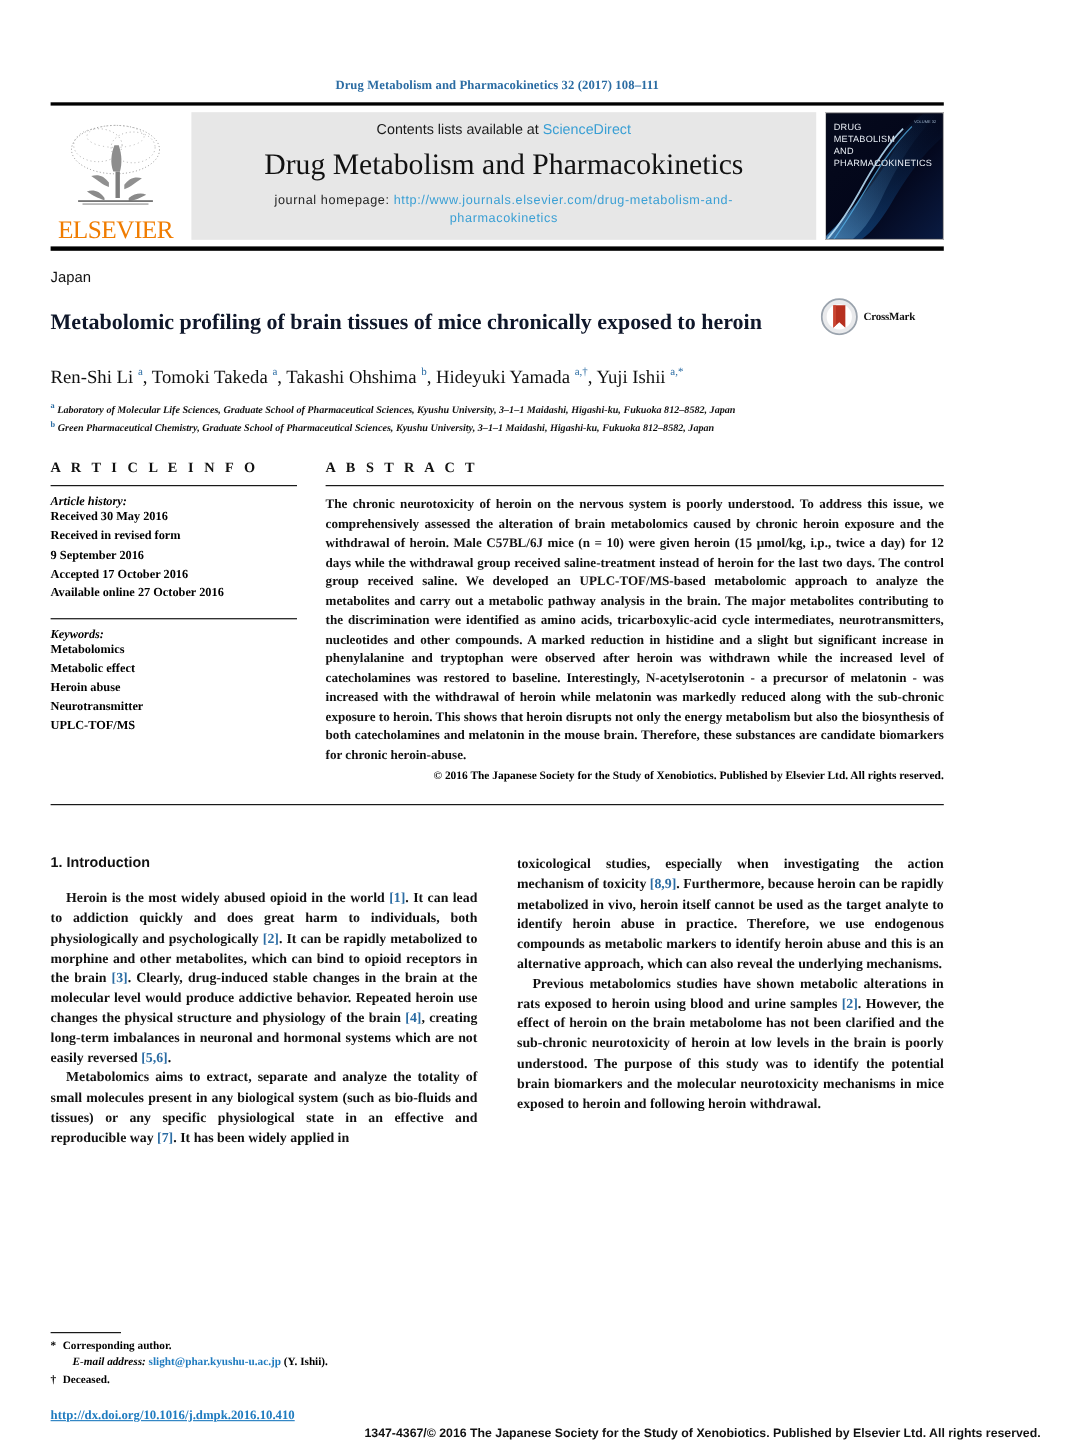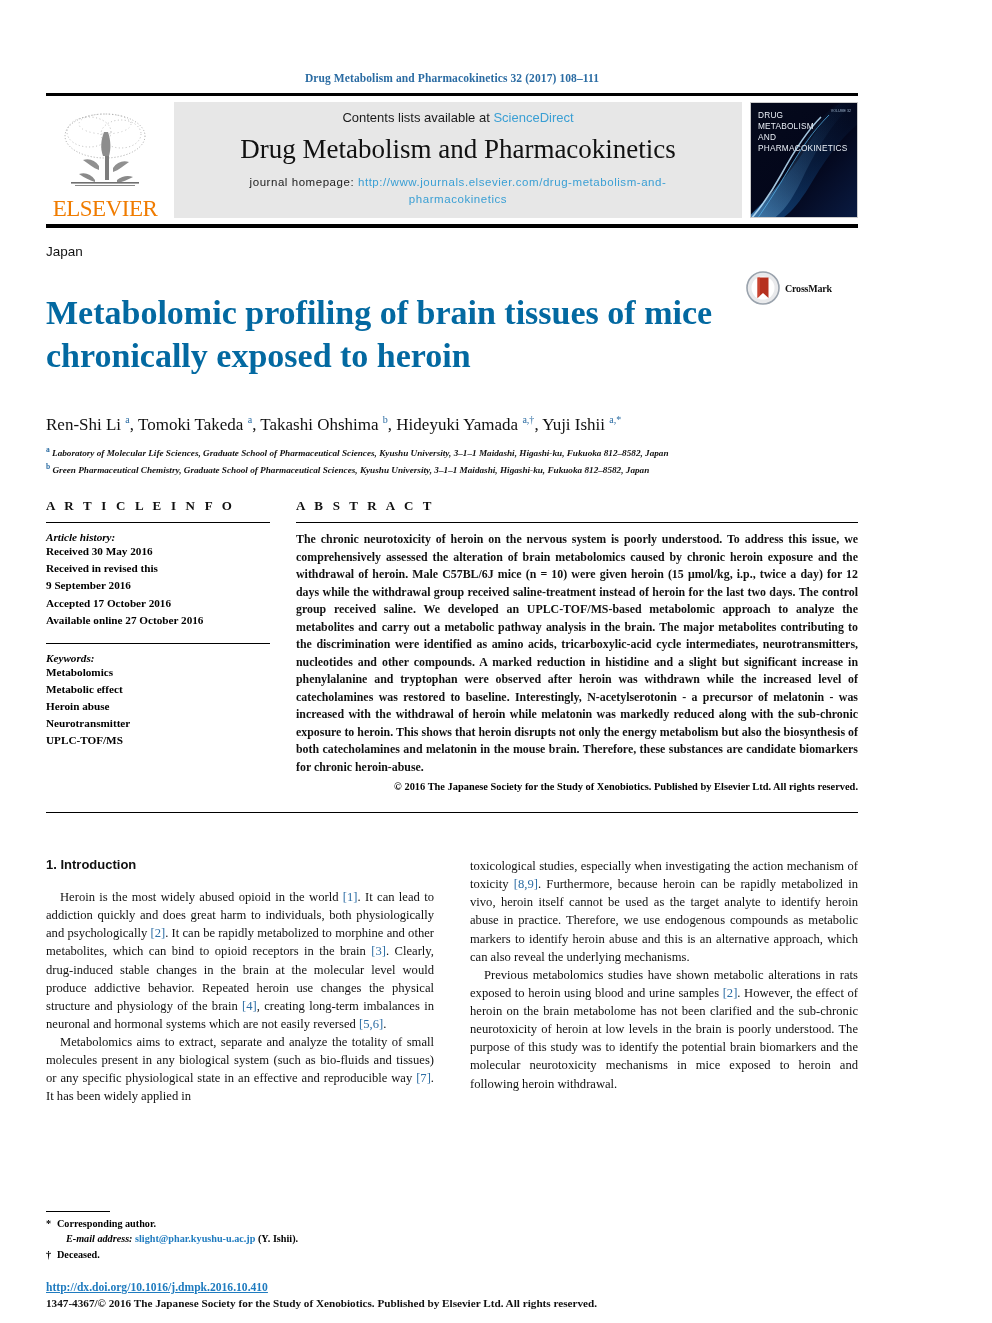"Metabolomic profiling of brain tissues" .article-title { color: #0369a1 -> #0f172a; font-size: 34px -> 20px }
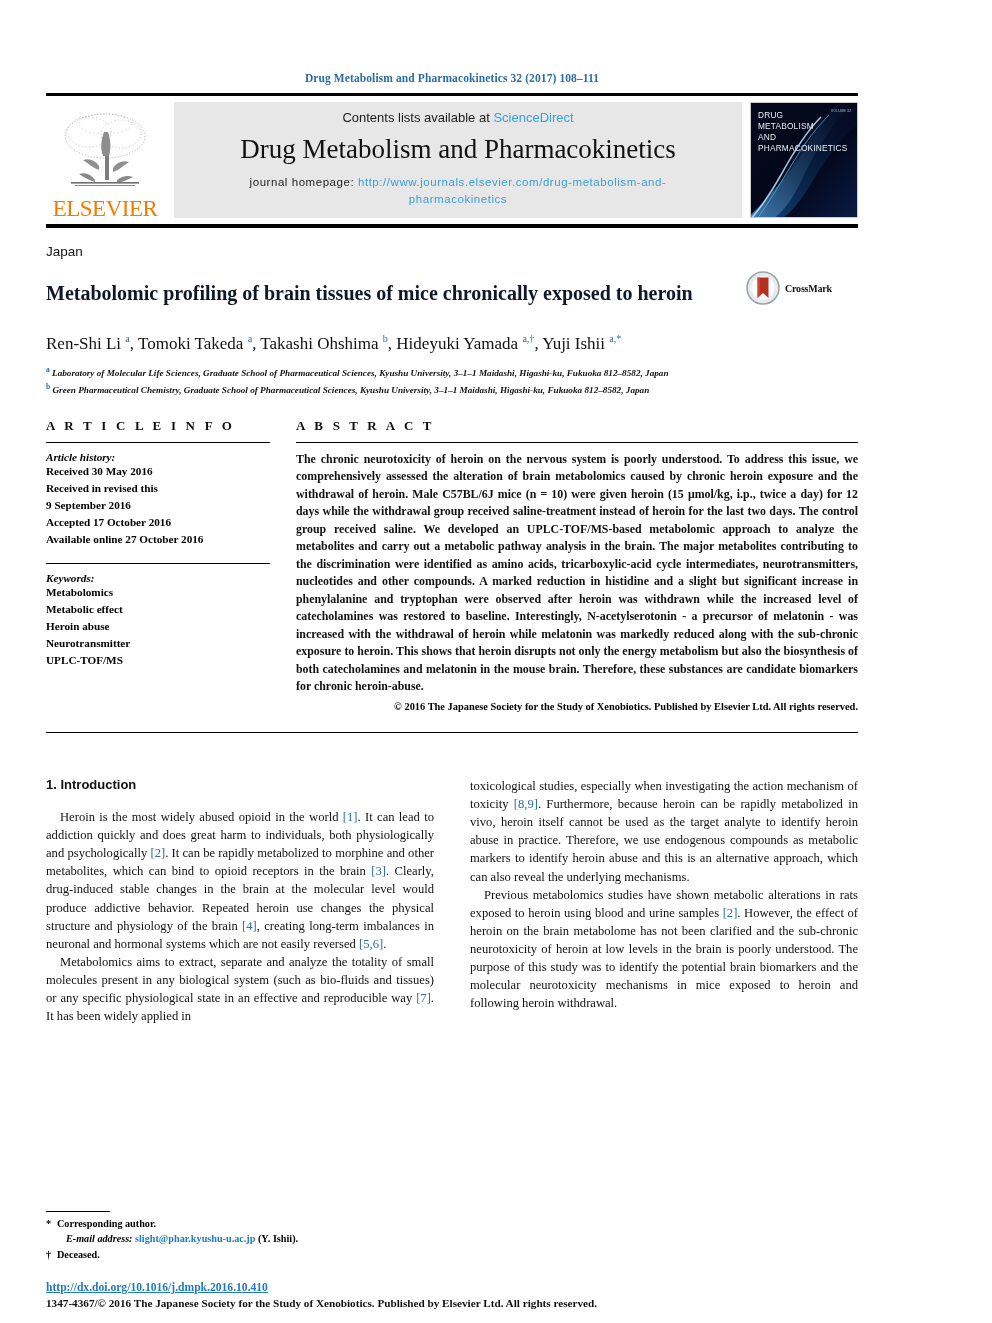"Received in revised this" div { text: this -> form }
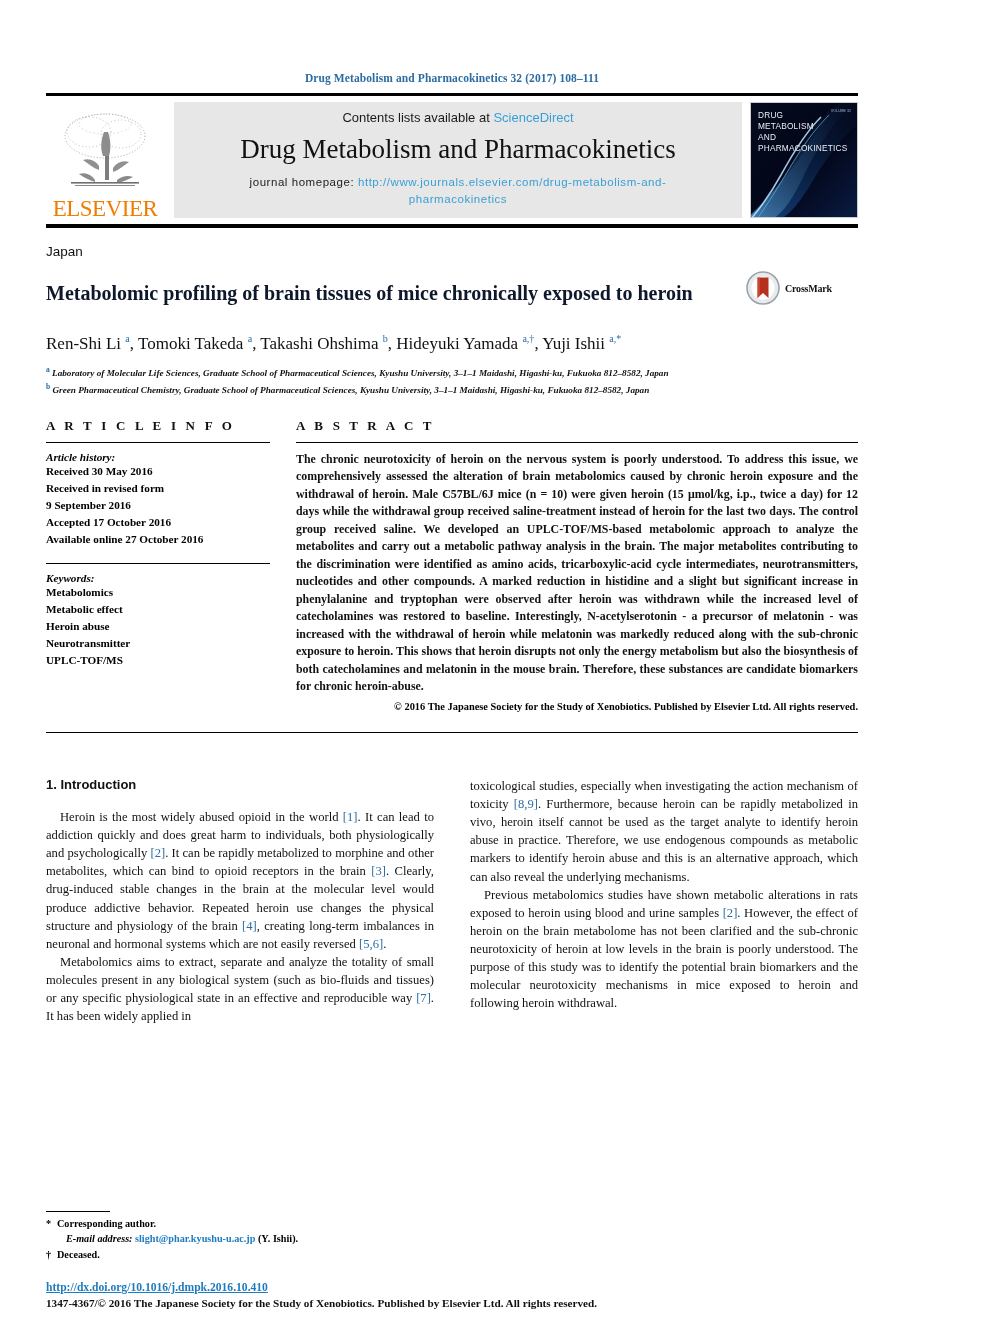"toxicological studies, especially when" .body-p { font-weight: normal -> bold }
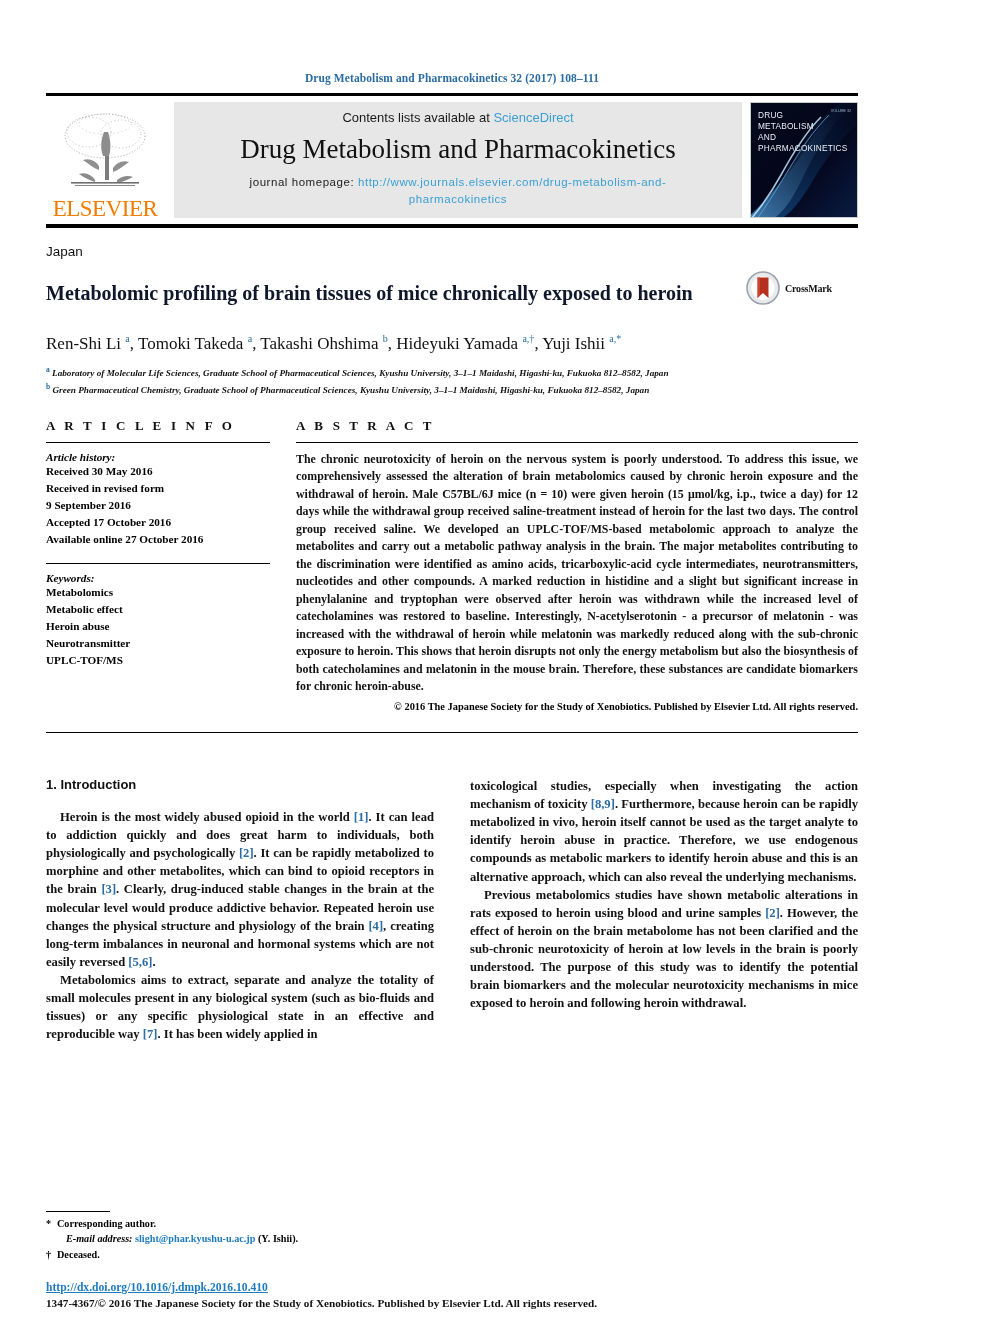"1347-4367/© 2016 The Japanese Society" .issn-line { font-family: Liberation Serif, serif -> Liberation Sans, sans-serif; text-align: none -> right }
